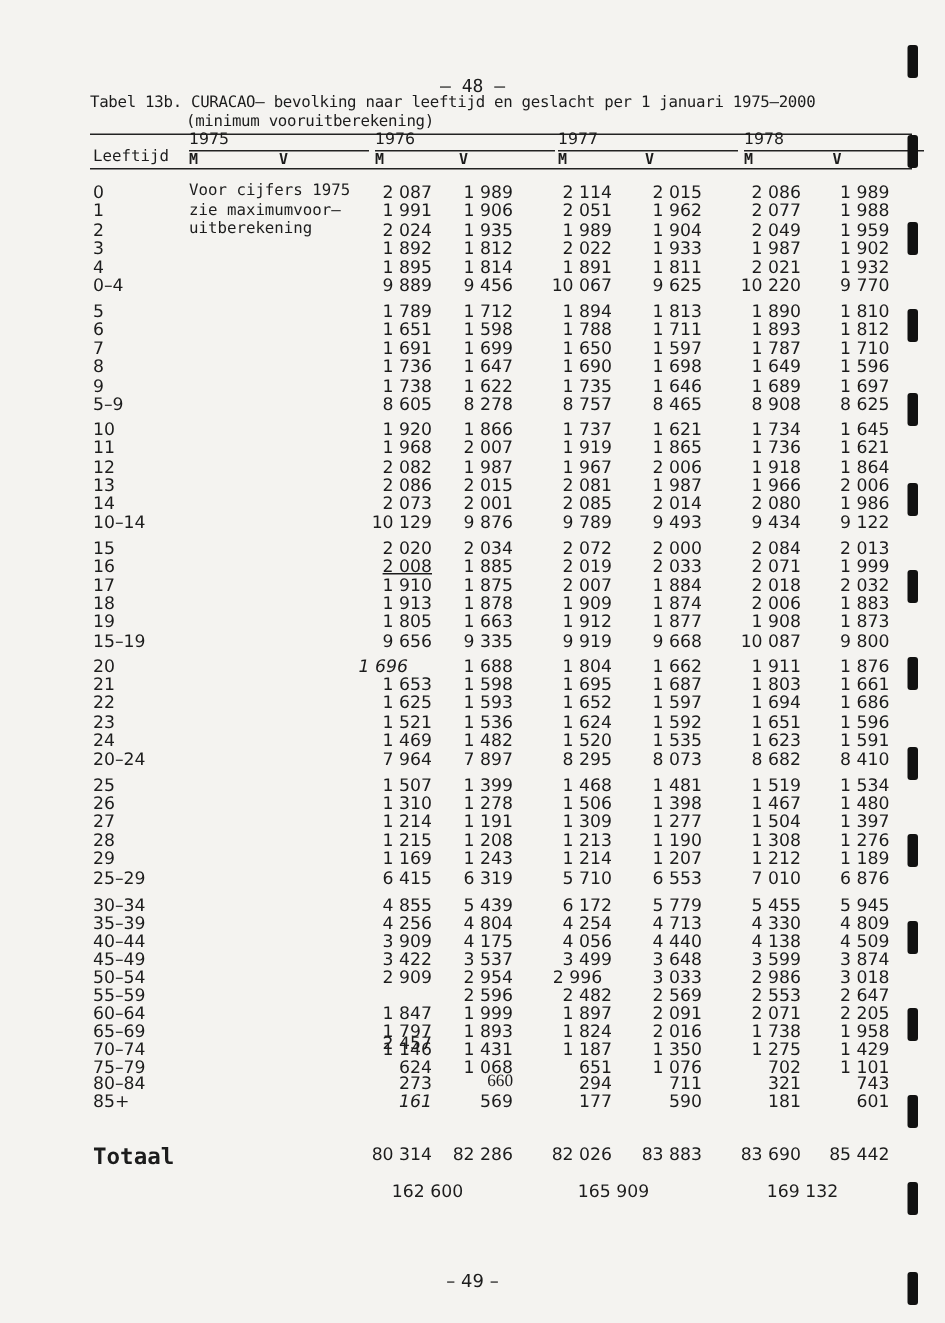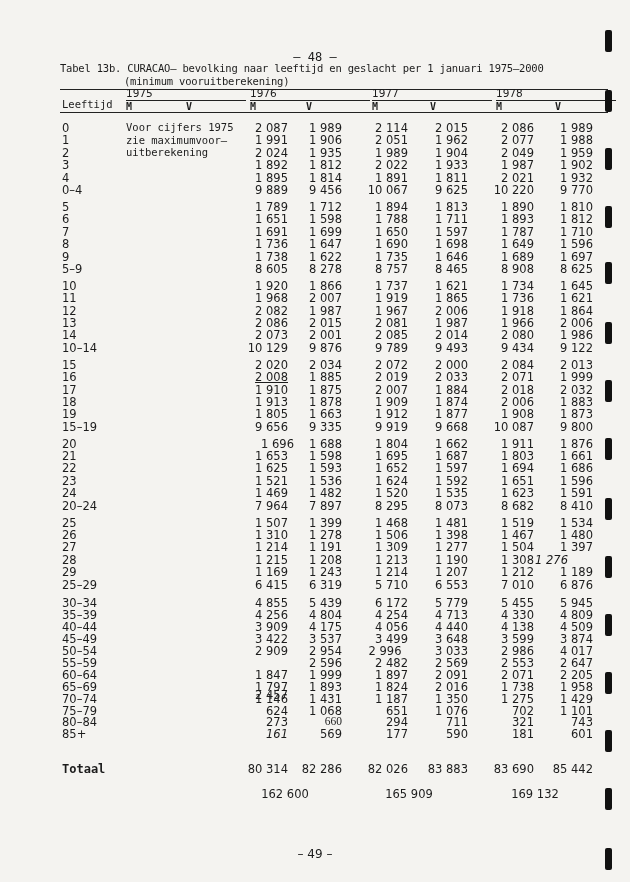"1 696" span.v { font-style: none -> italic; left: 248px -> 226px }
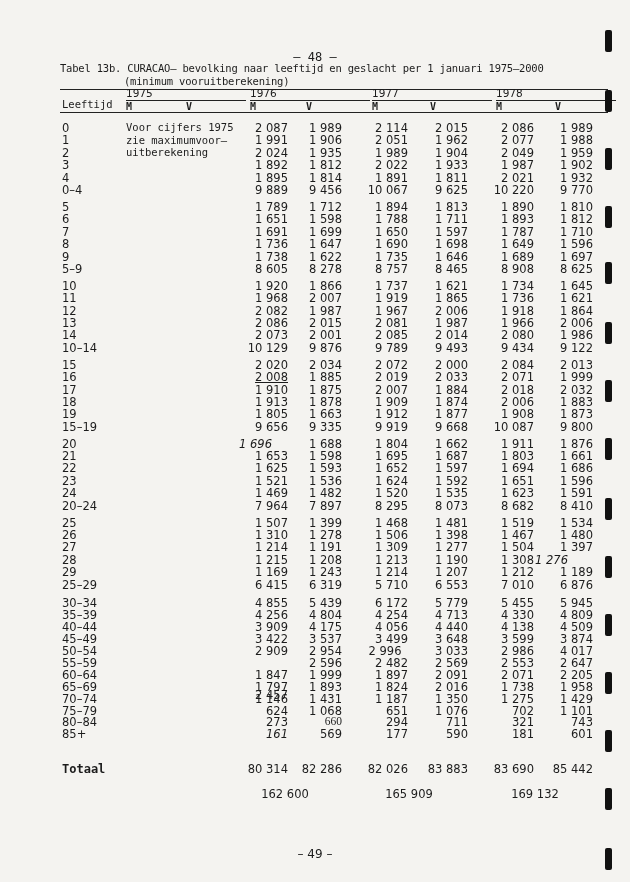"1 276" span.v { font-style: italic -> none; left: 522px -> 547px }
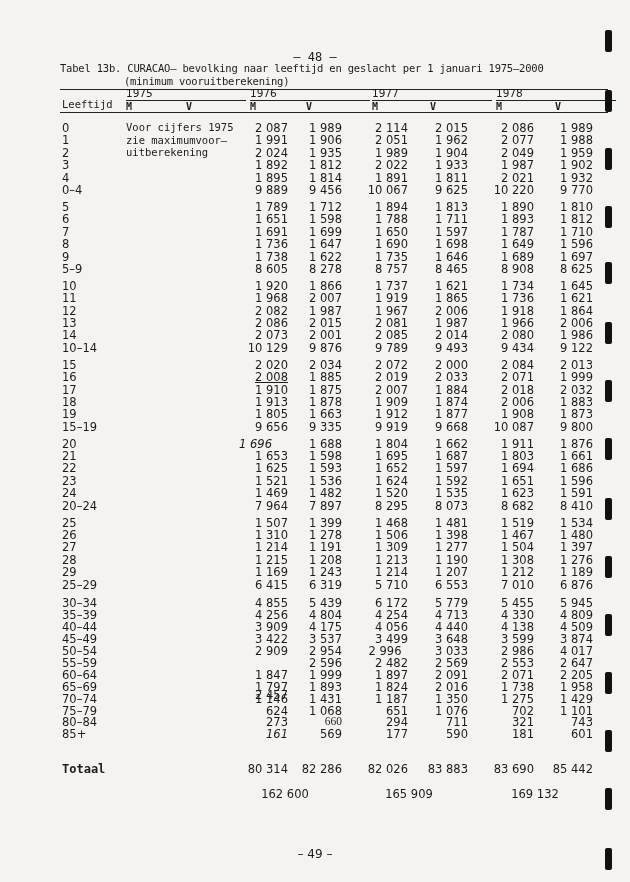"4 017" span.v { text: 4 017 -> 3 018 }
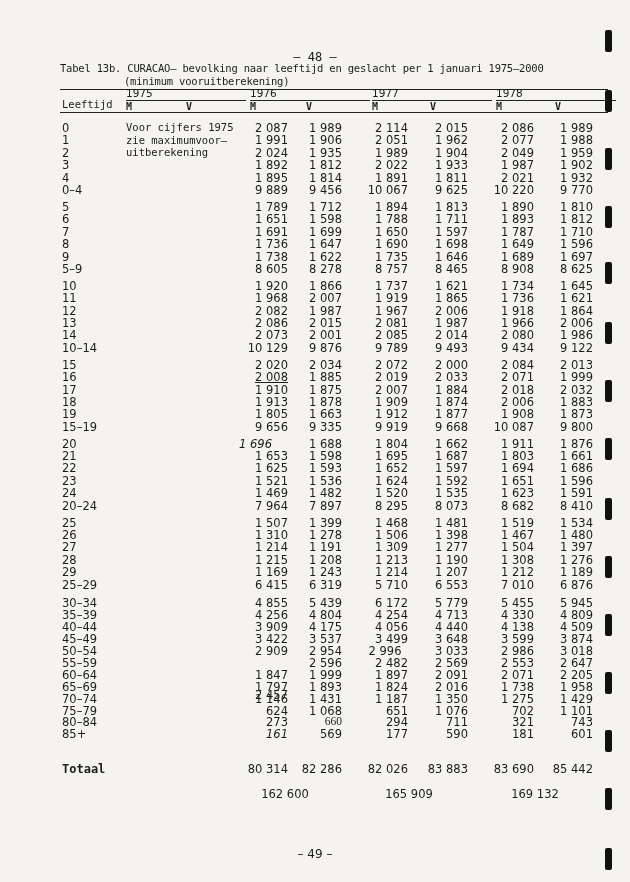"Totaal" .total-lbl { font-size: 12px -> 15px }
